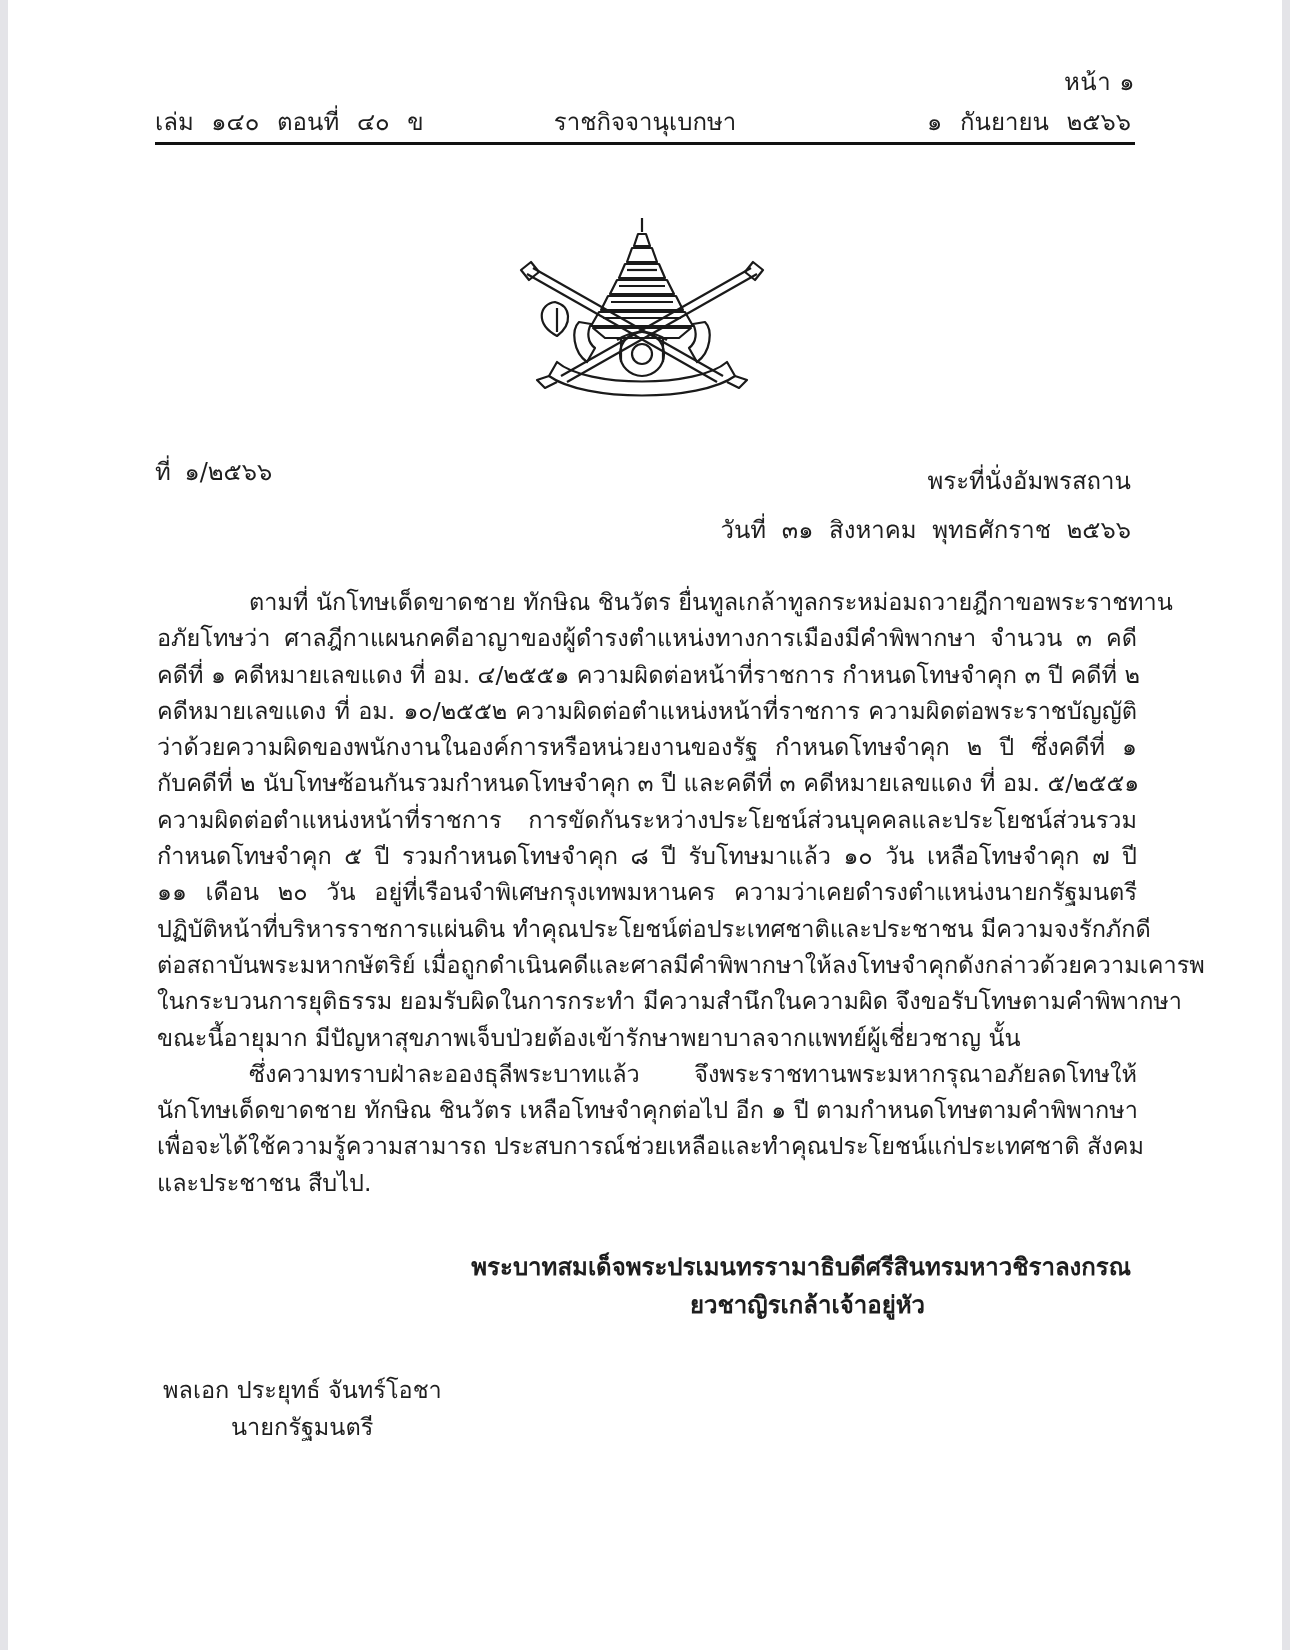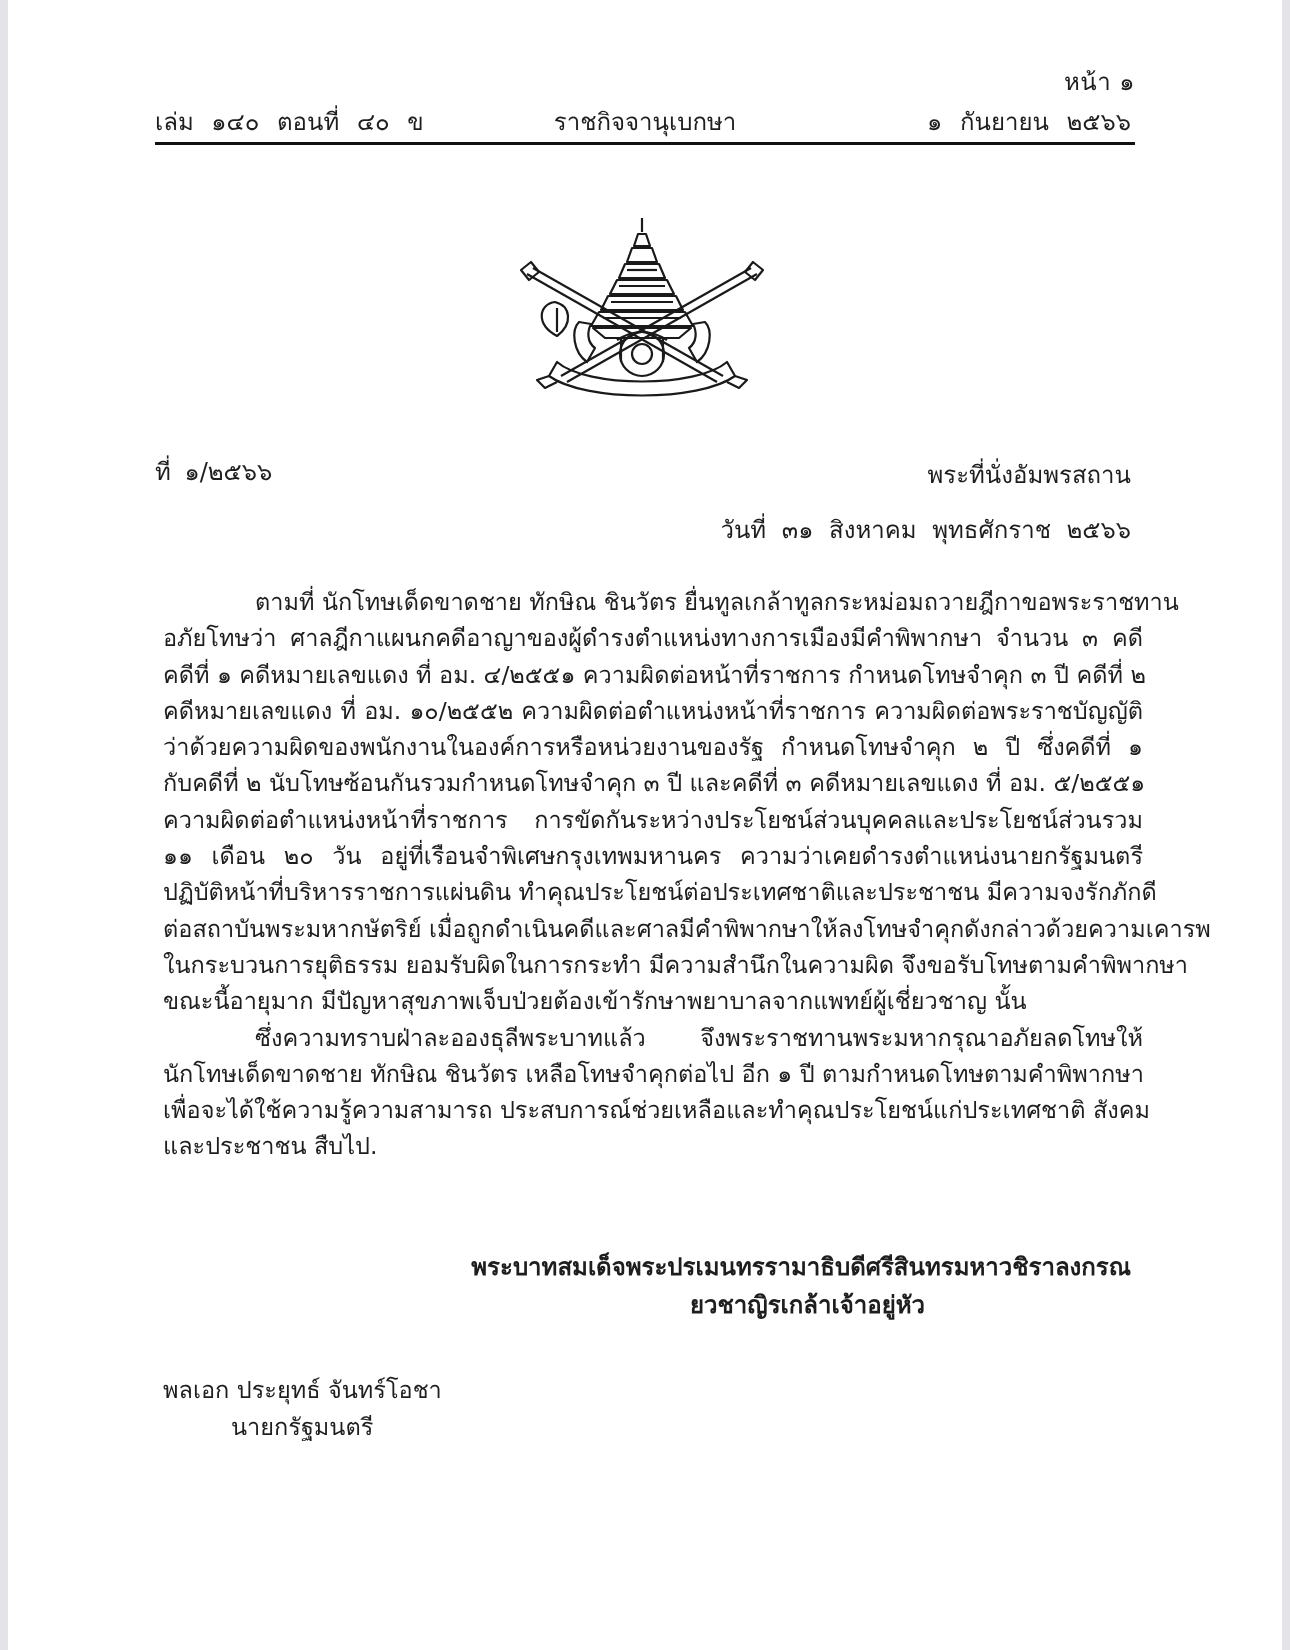"พระที่นั่งอัมพรสถาน" .ref-row .right { top: 3px -> 9px }
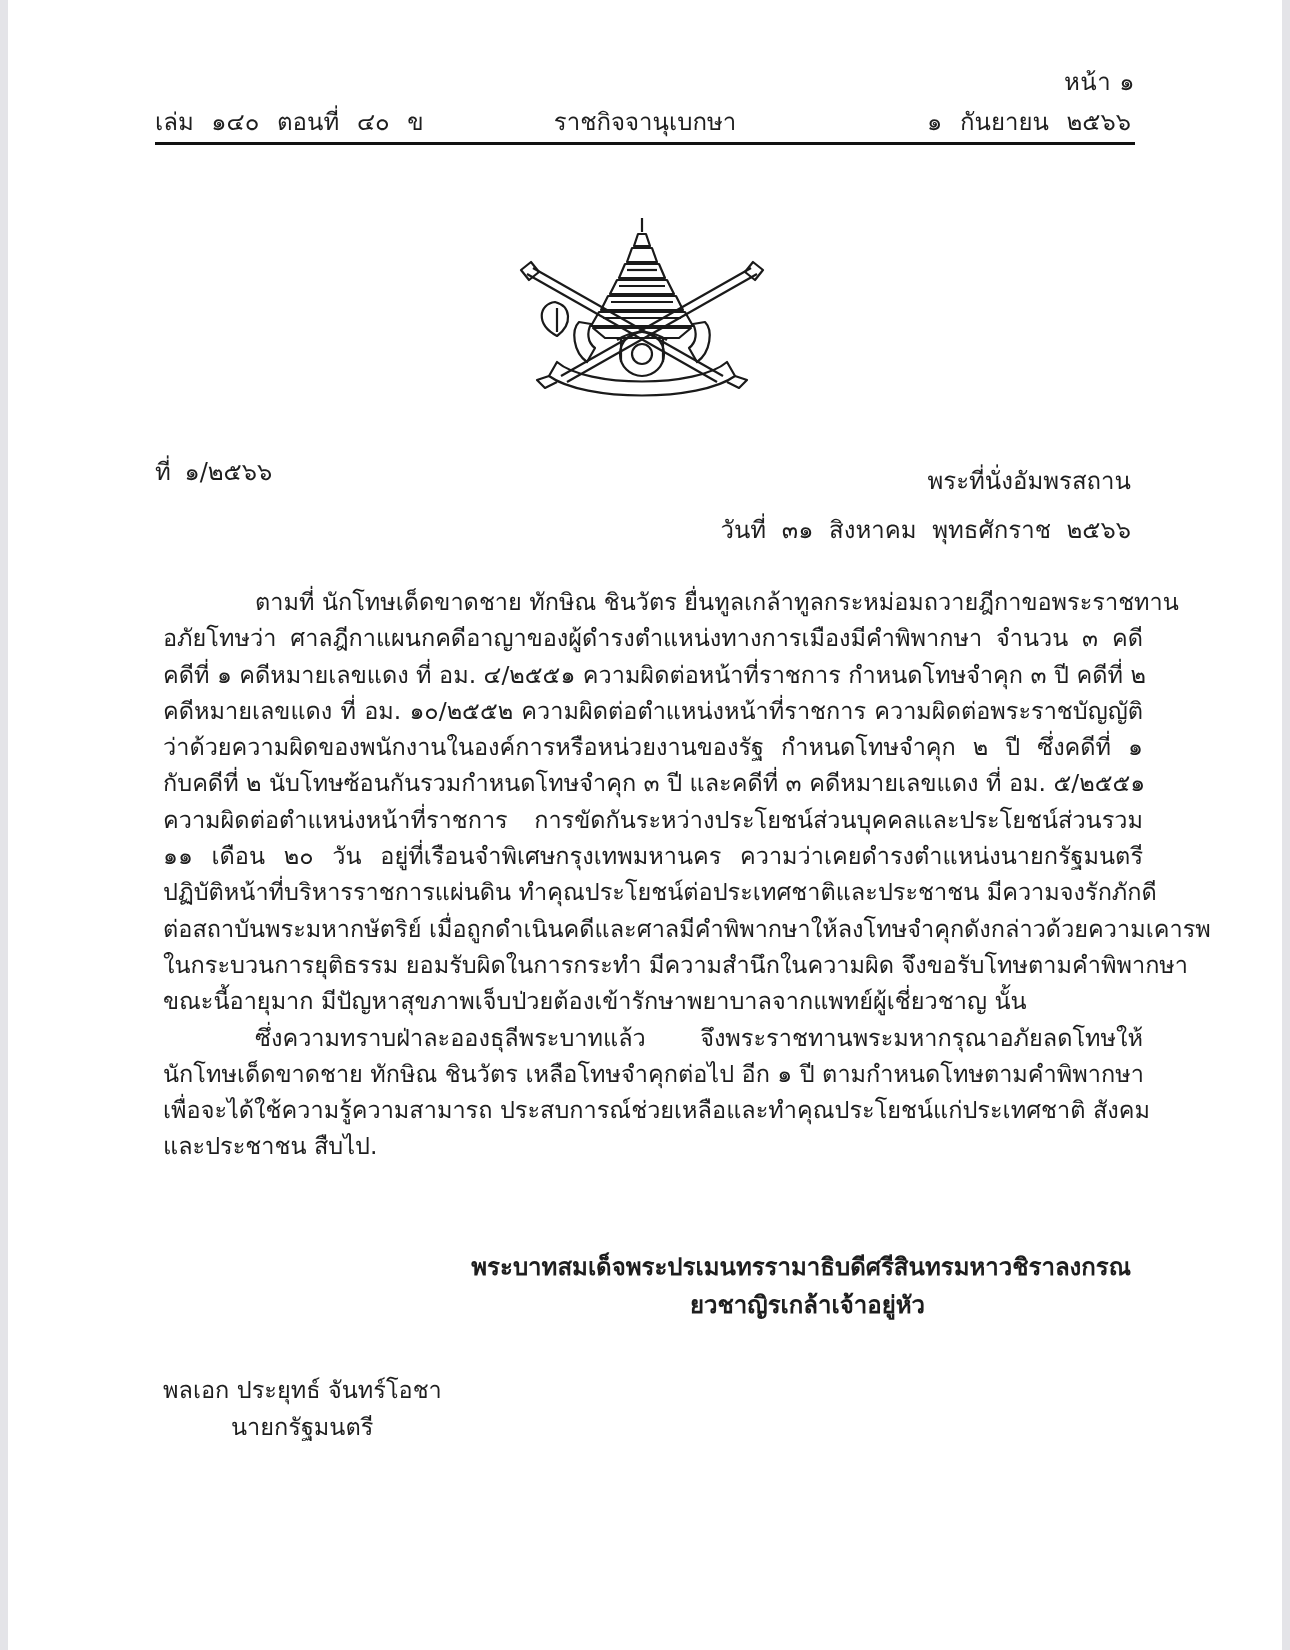"ตามที่ นักโทษเด็ดขาดชาย ทักษิณ ชินวัตร" .body-text { left: 8px -> 2px }
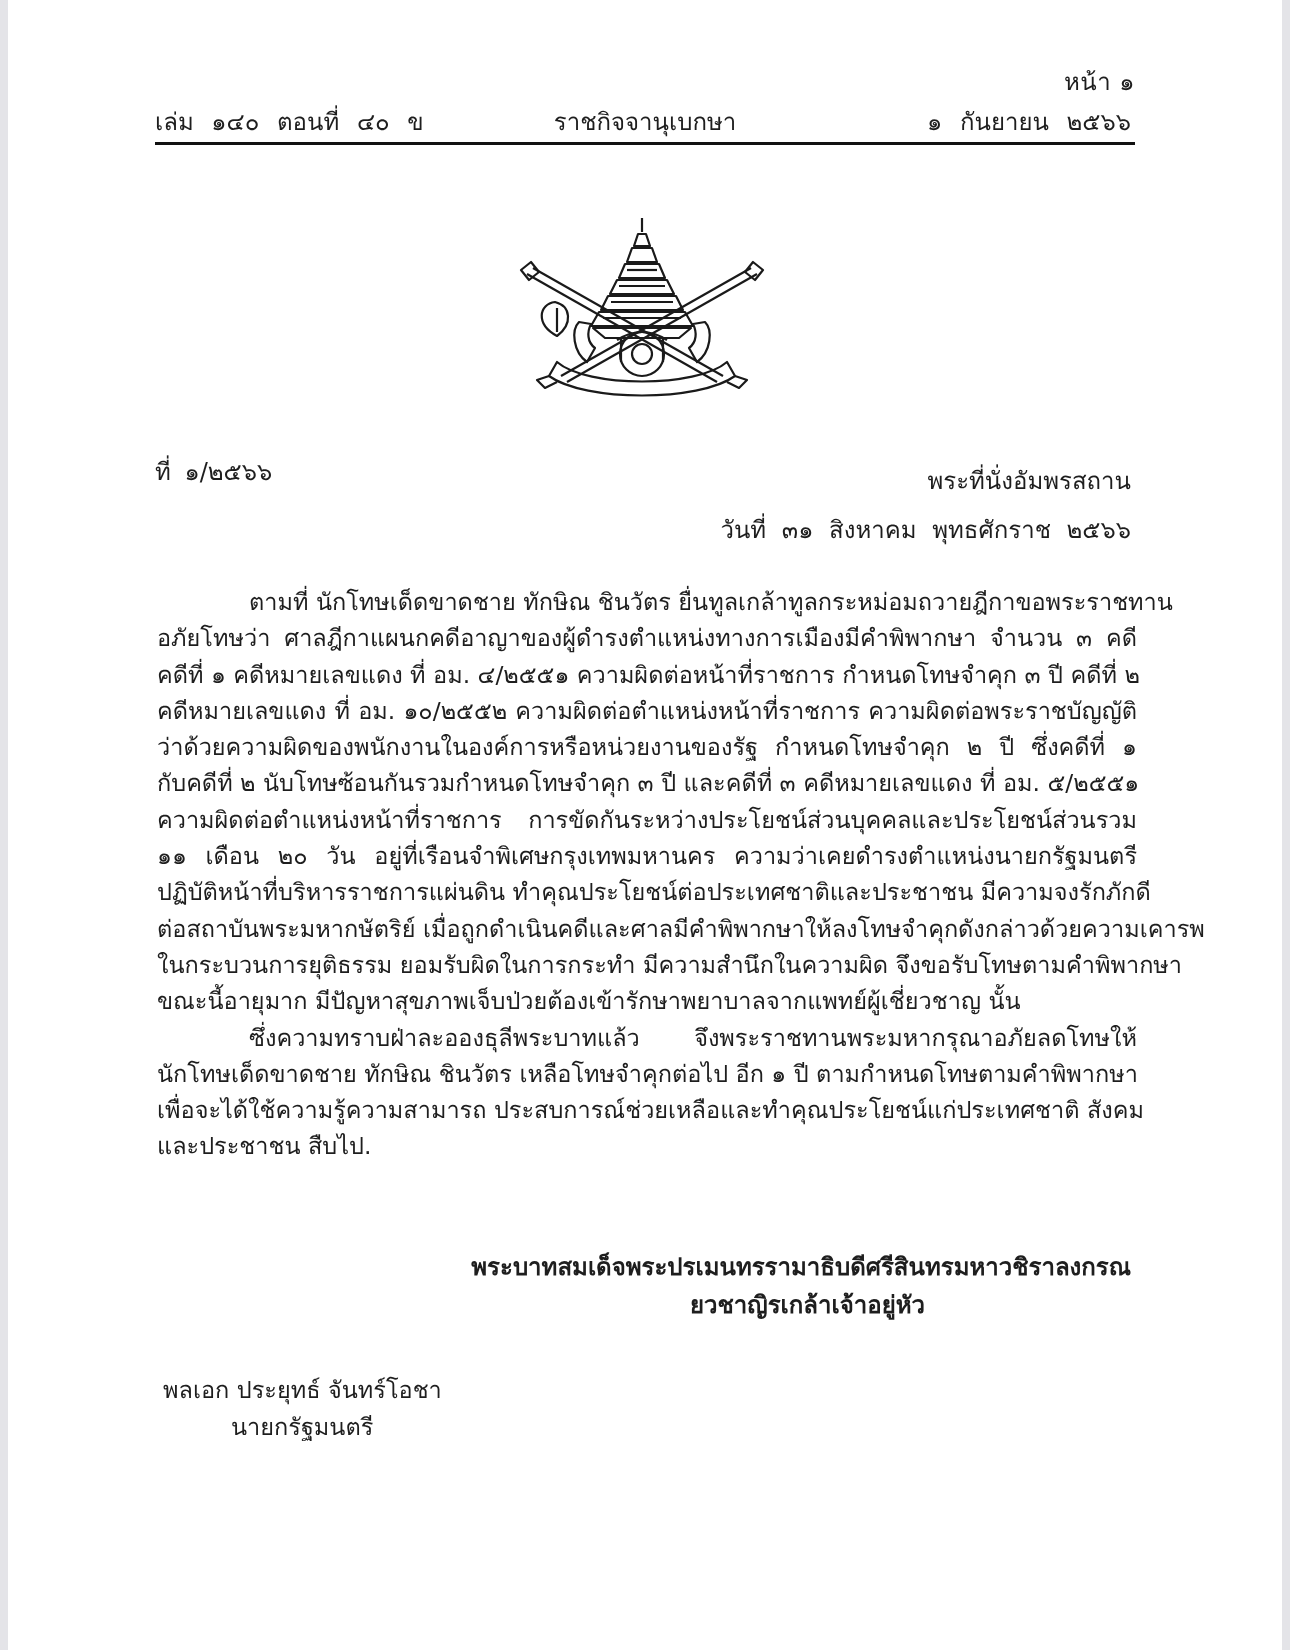"กำหนดโทษจำคุก ๕ ปี รวมกำหนดโทษจำคุก ๘" span.line { html: none -> <span>กำหนดโทษจำคุก ๕ ปี รวมกำหนดโทษจำคุก ๘ ปี รับโทษมาแล้ว ๑๐ วัน เหลือโทษจำคุก ๗ ปี</span> }
